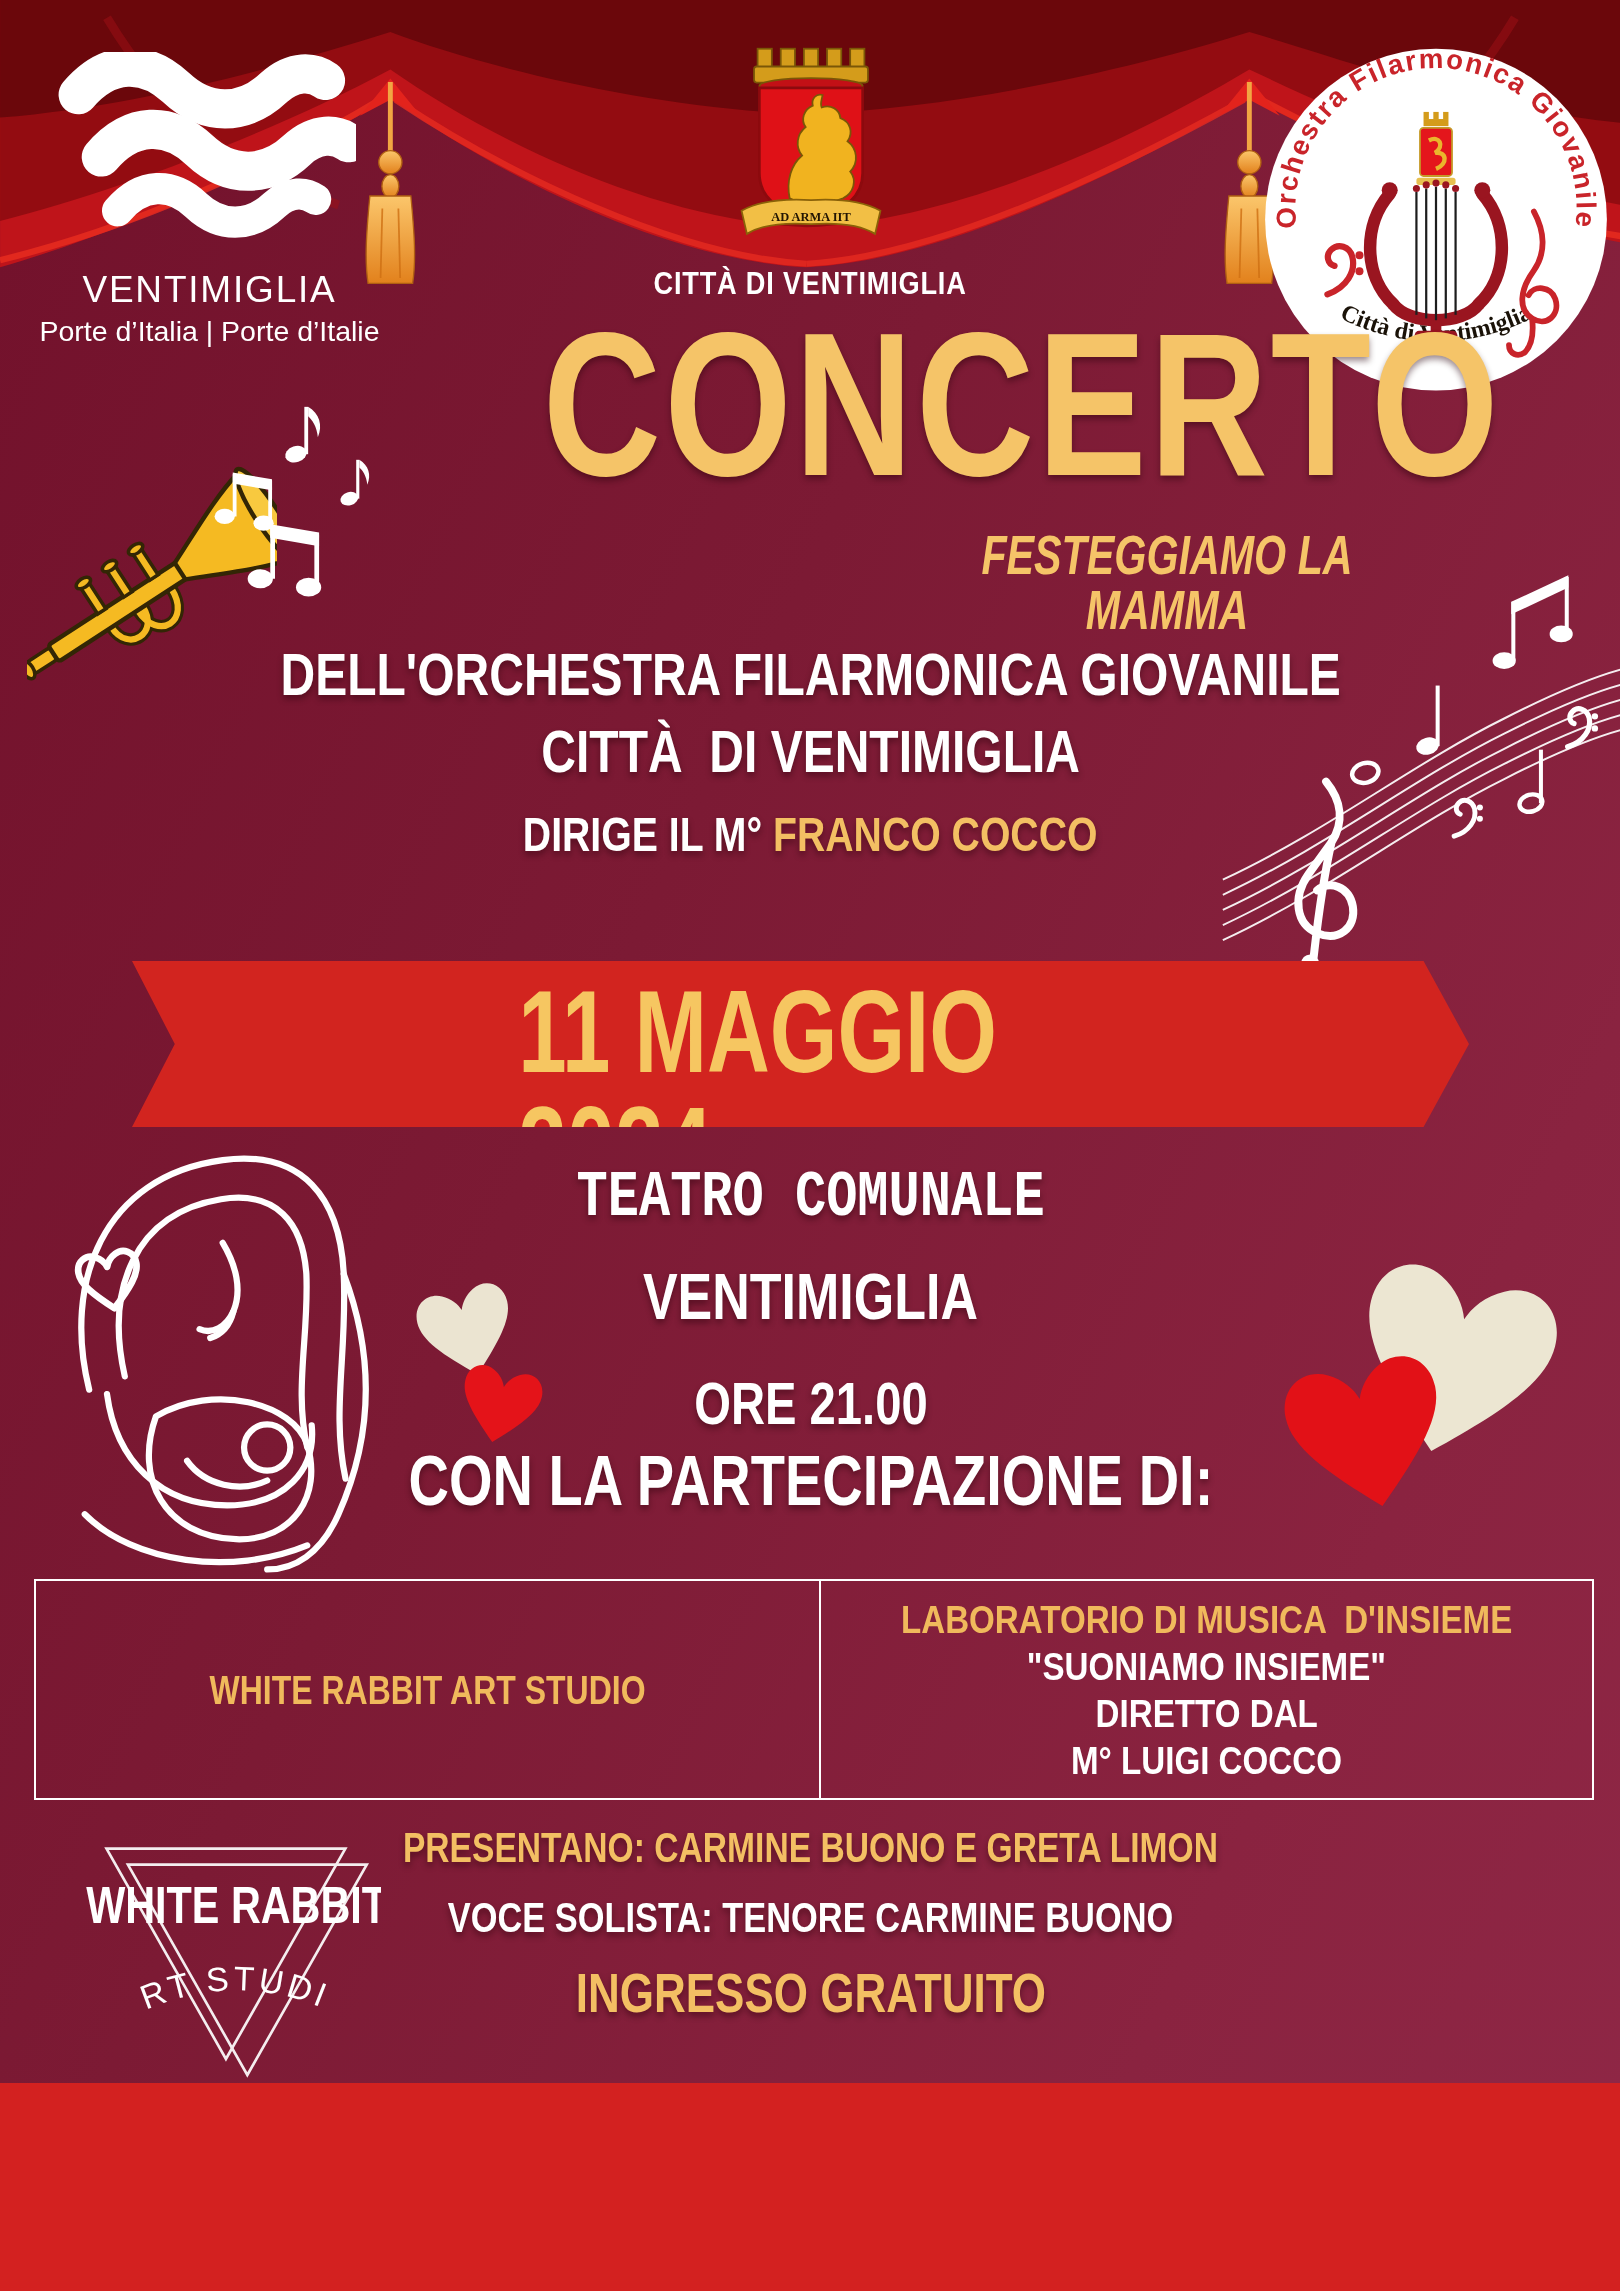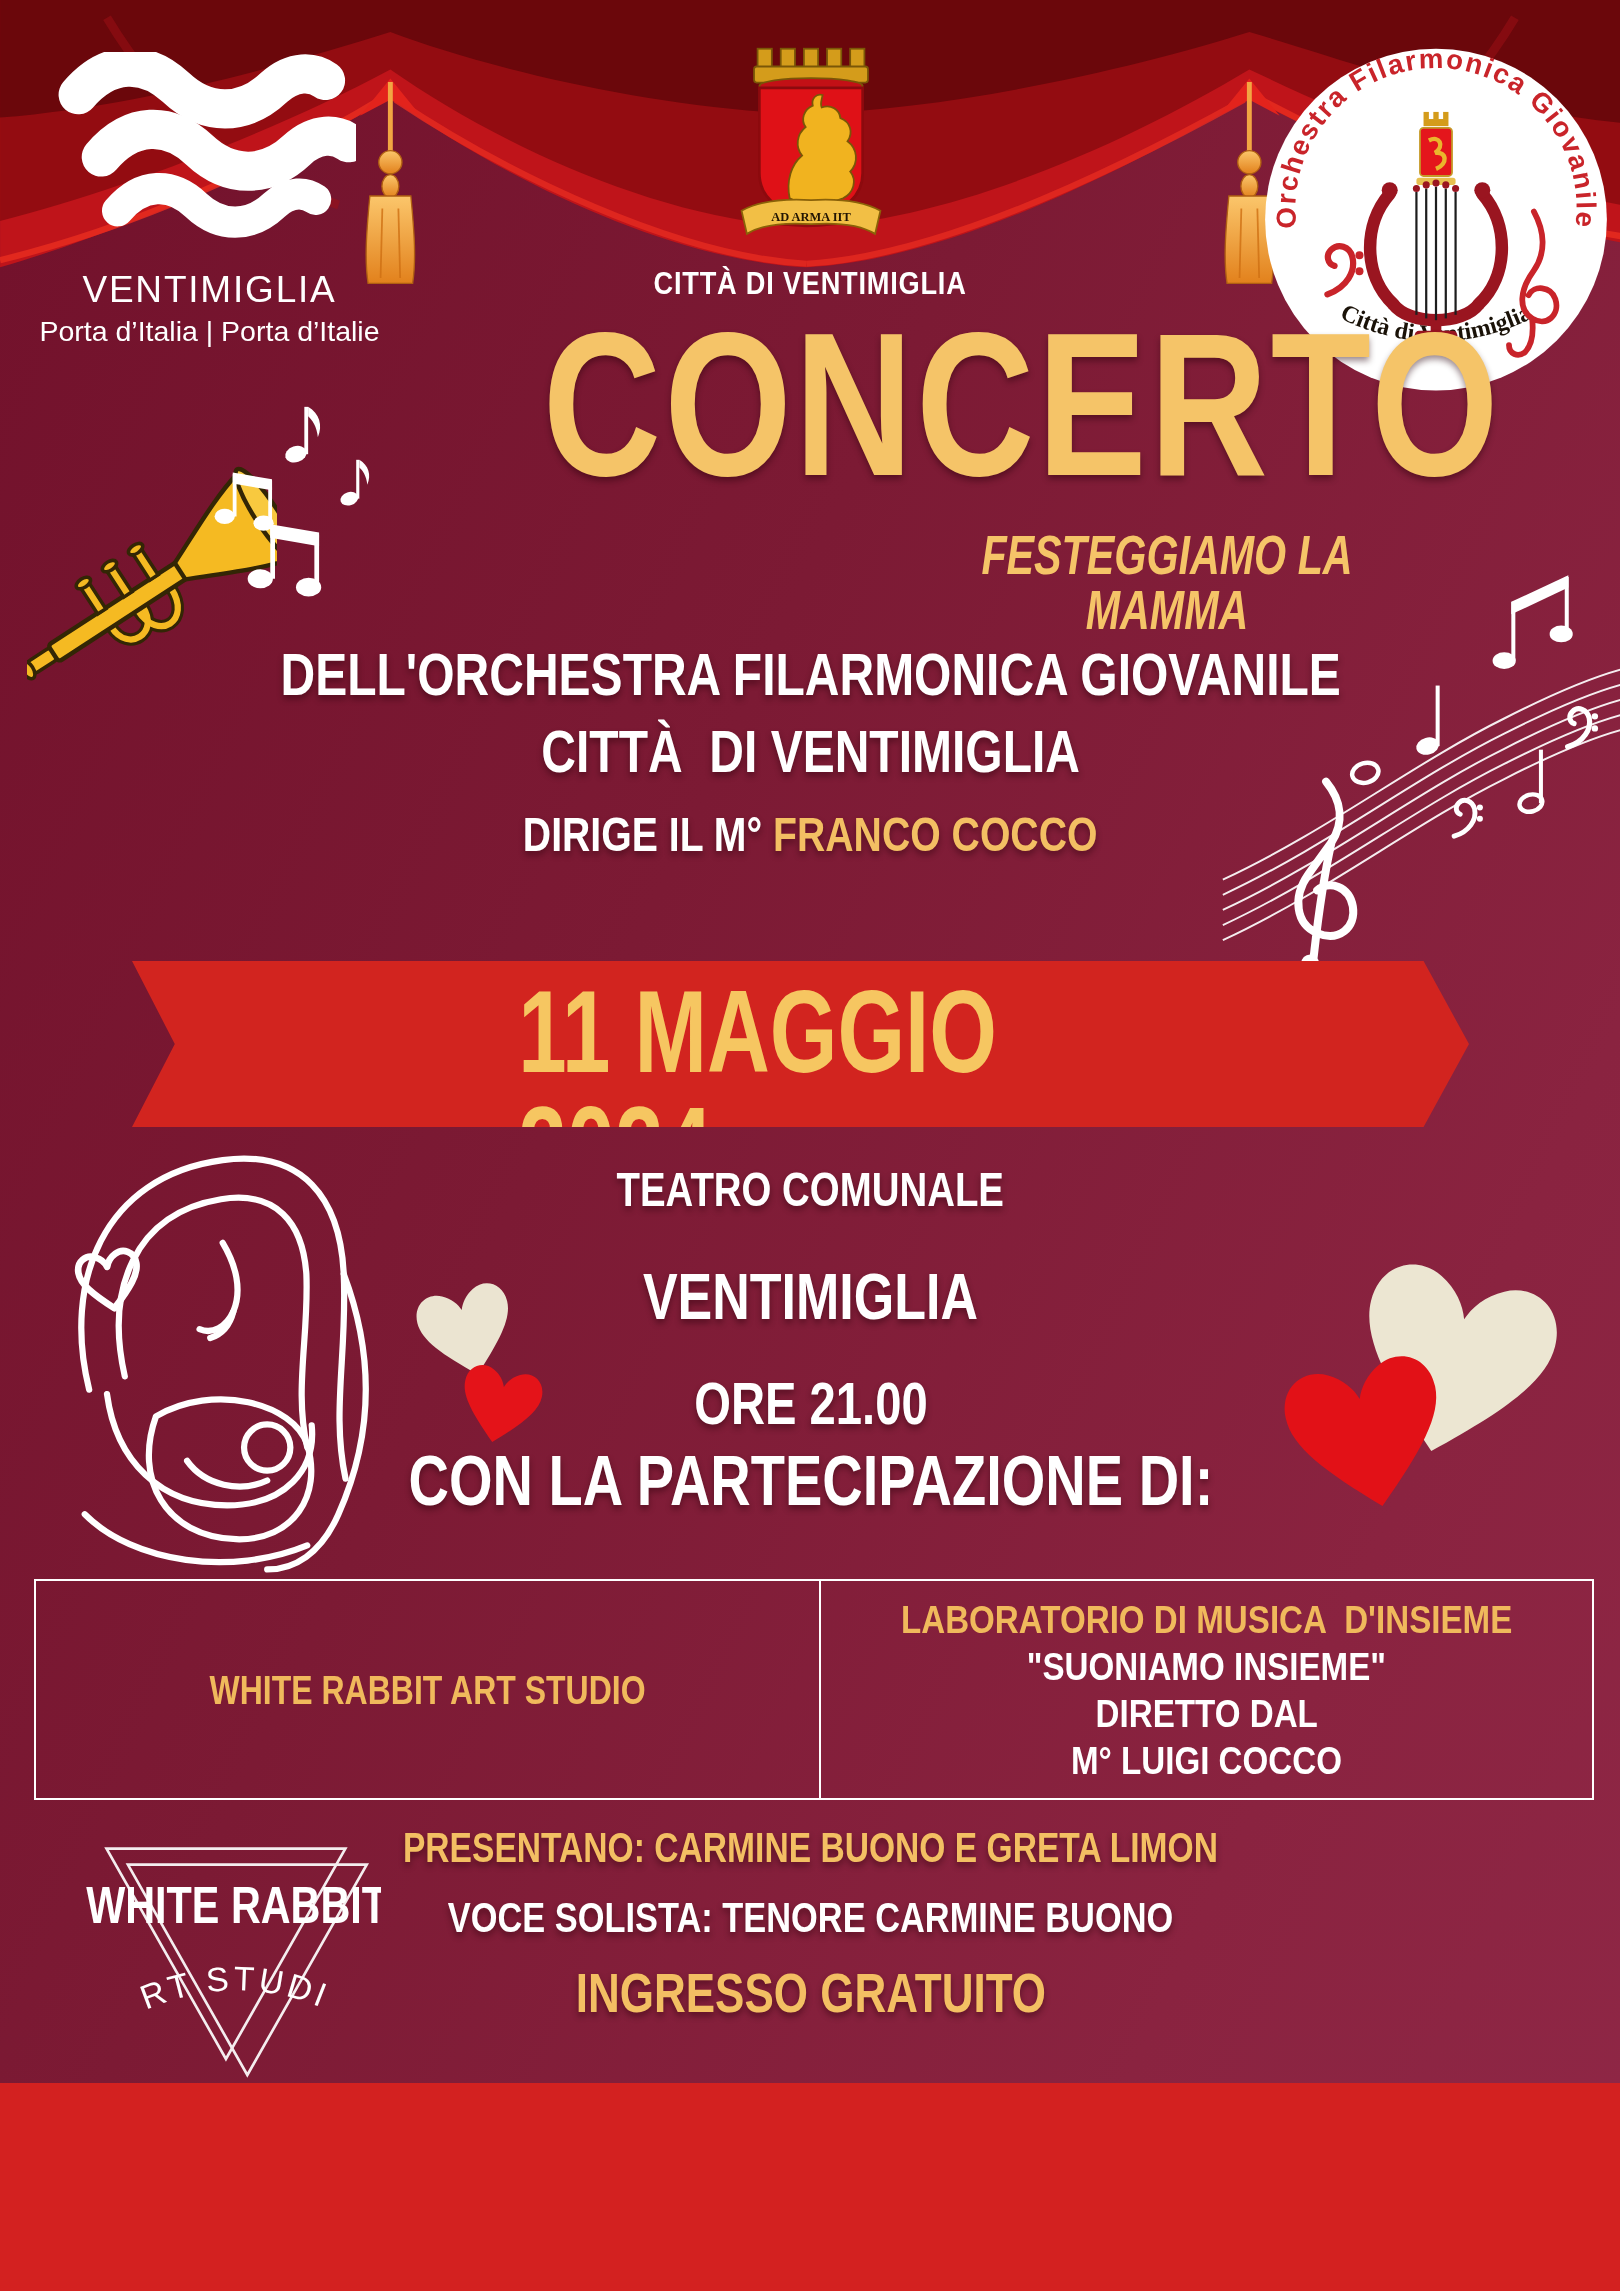"Porta d’Italia | Porta d’Italie" div.venti-sub { text: Porta d’Italia | Porta -> Porte d’Italia | Porte }
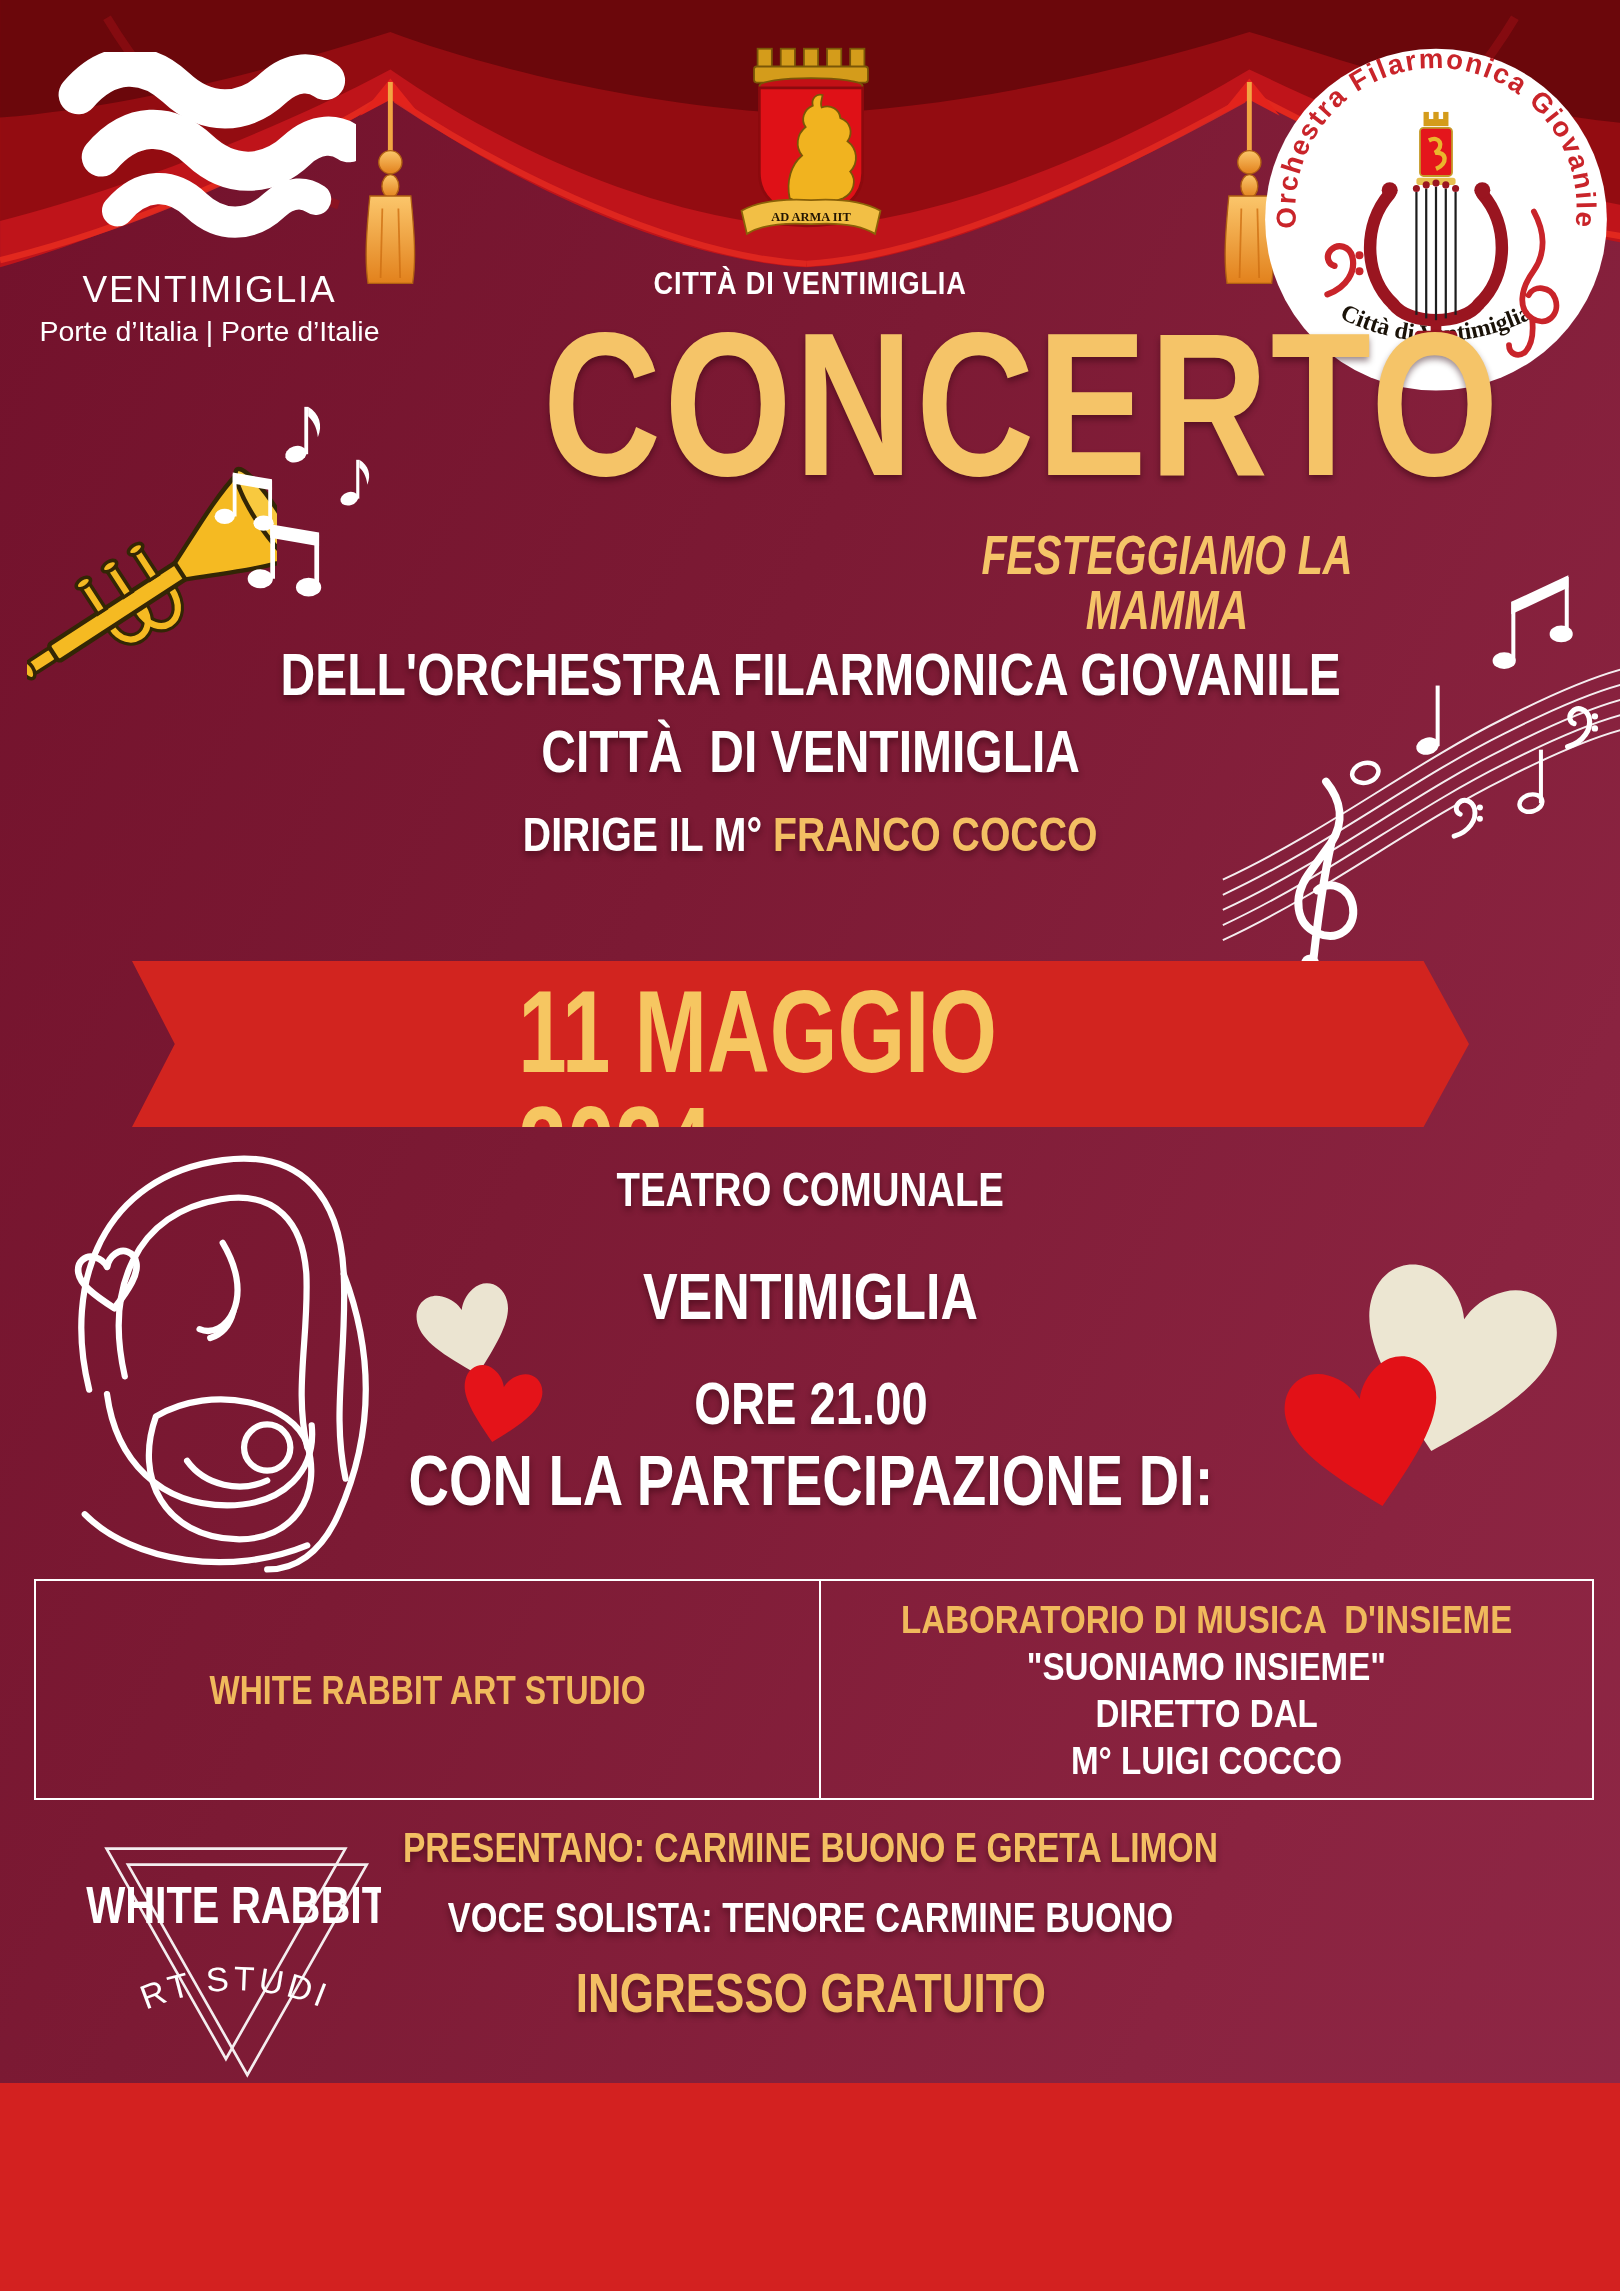"TEATRO COMUNALE" .venue1 { font-family: none -> Liberation Mono, monospace; font-size: 48px -> 65px }
